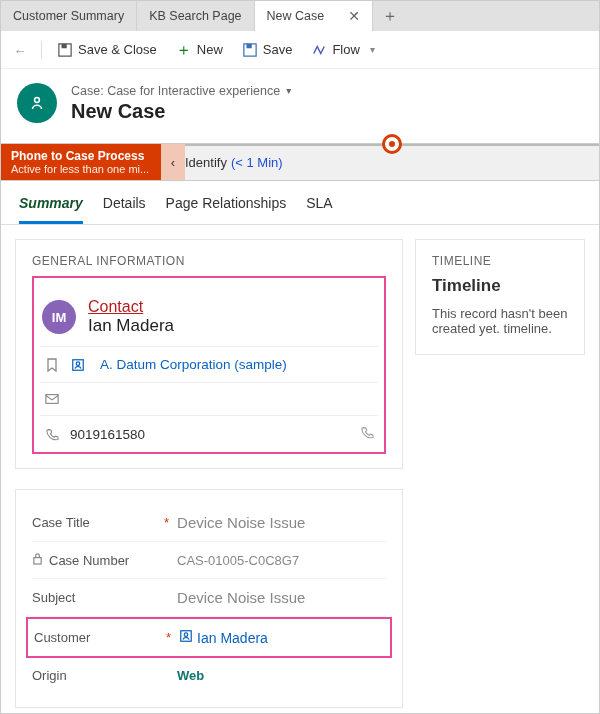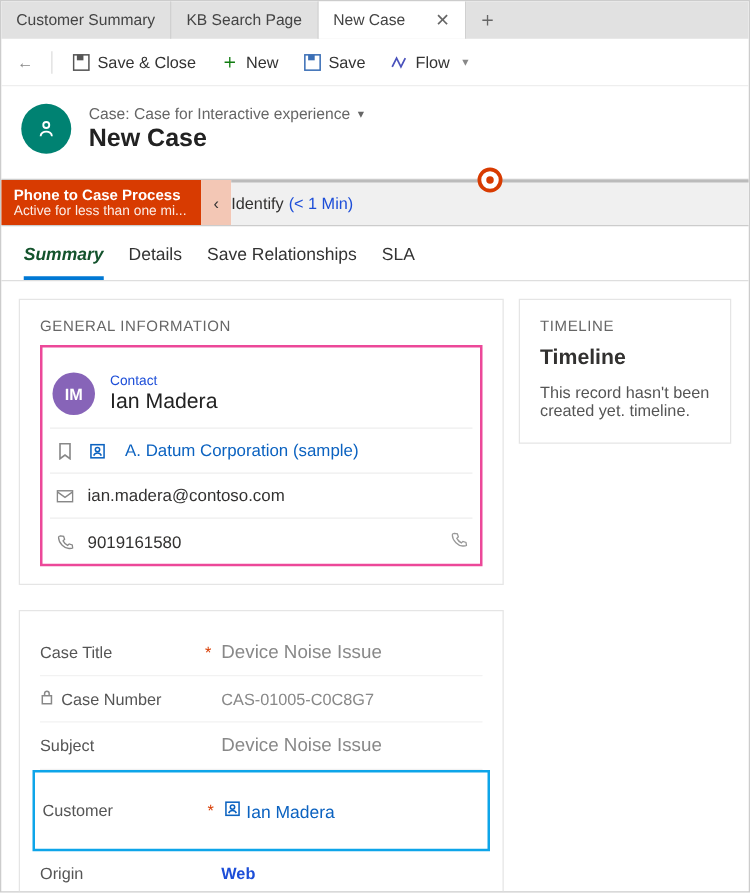"Save Relationships" span { text: Save -> Page }
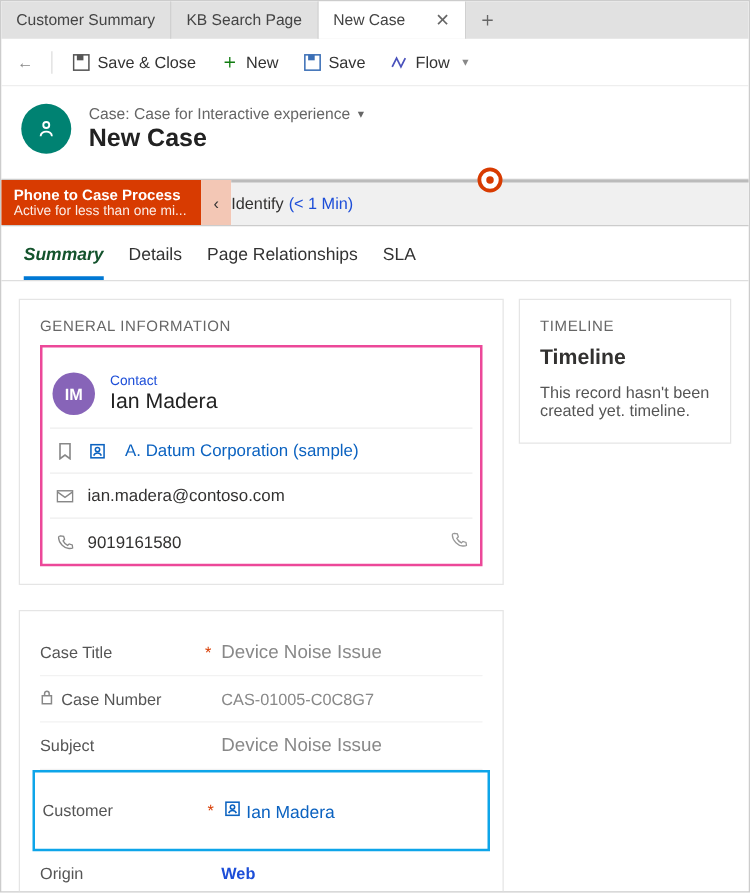"Contact" .contact-top .lbl { color: #1d4ed8 -> #b91c1c; font-size: 11px -> 16px; text-decoration: none -> underline }
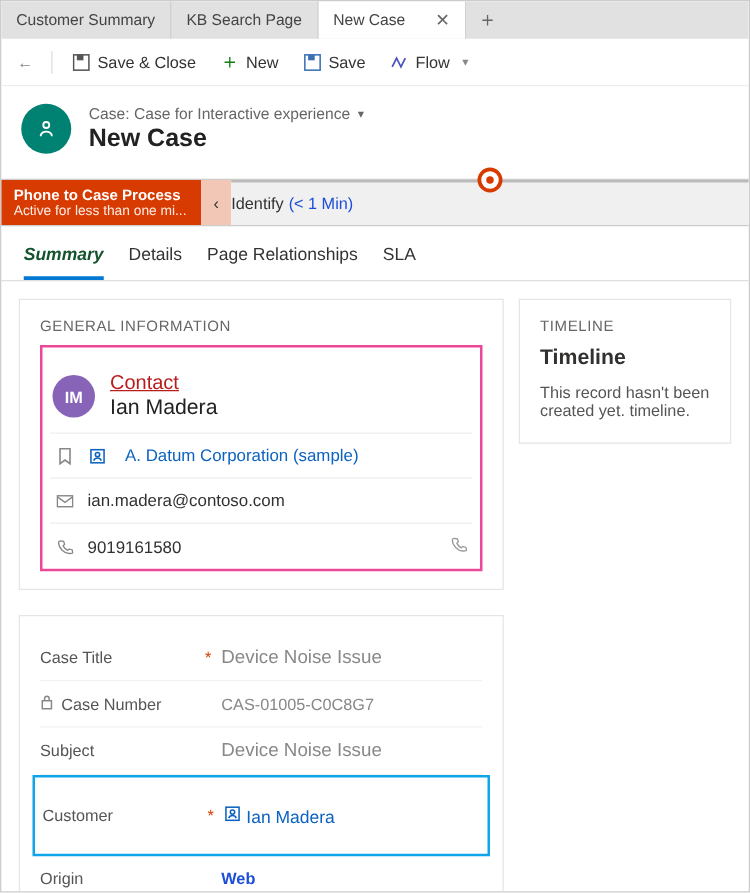"ian.madera@contoso.com" span { html: <span>ian.madera@contoso.com</span> -> none }
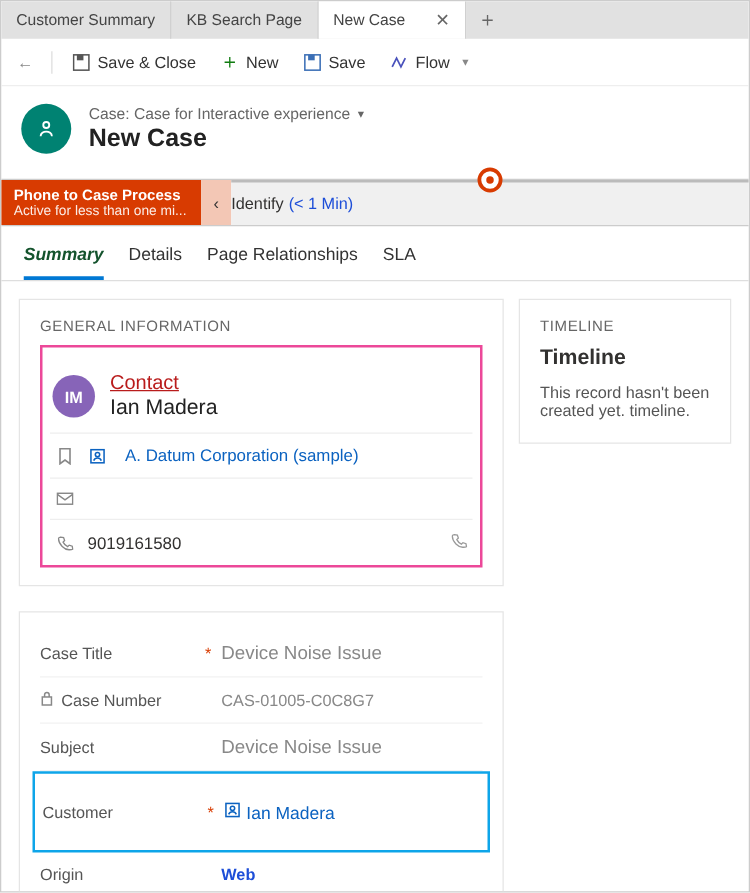"Customer" .cust-out { border: 2px solid #0ea5e9 -> 2px solid #ec4899; padding: 12px 6px -> 0 6px }
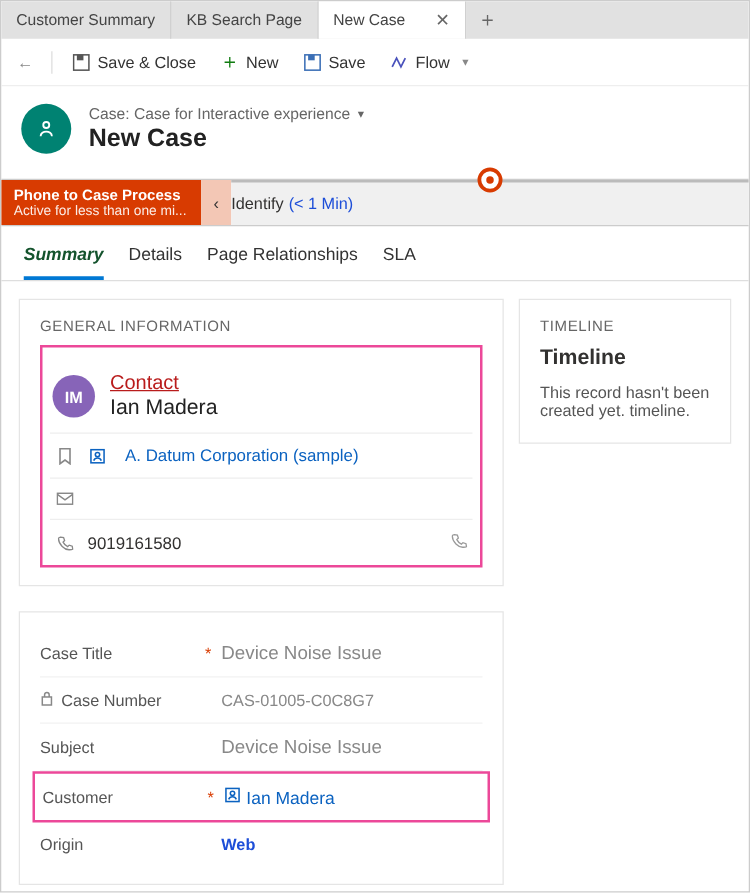"Web" .fval.dark { color: #1d4ed8 -> #0f766e }
